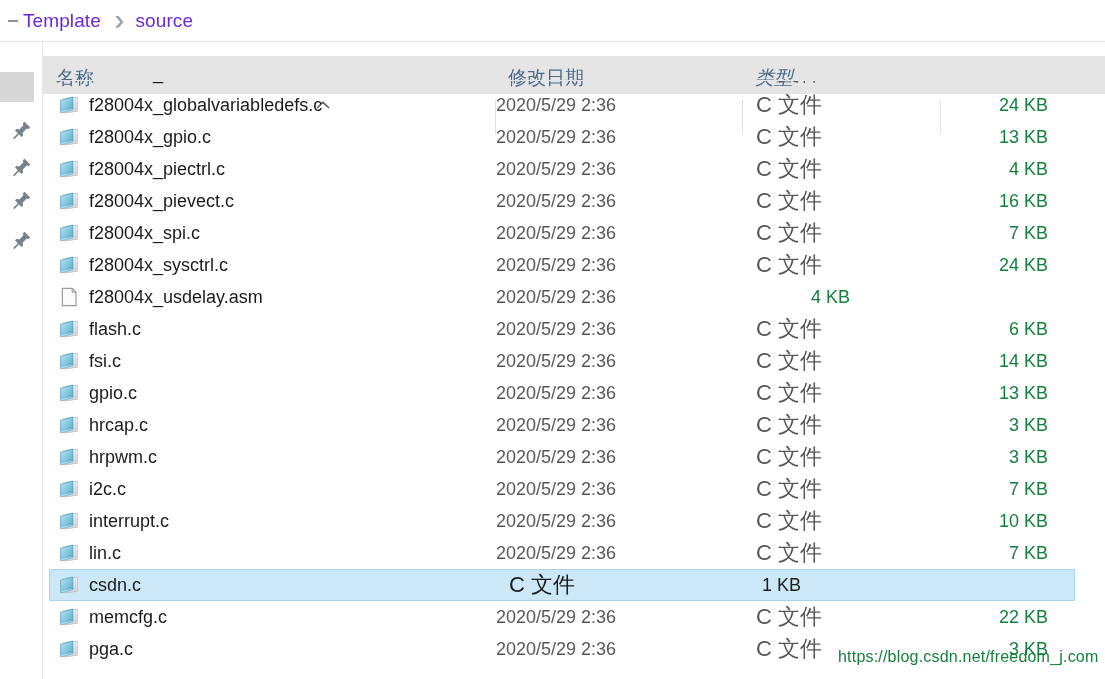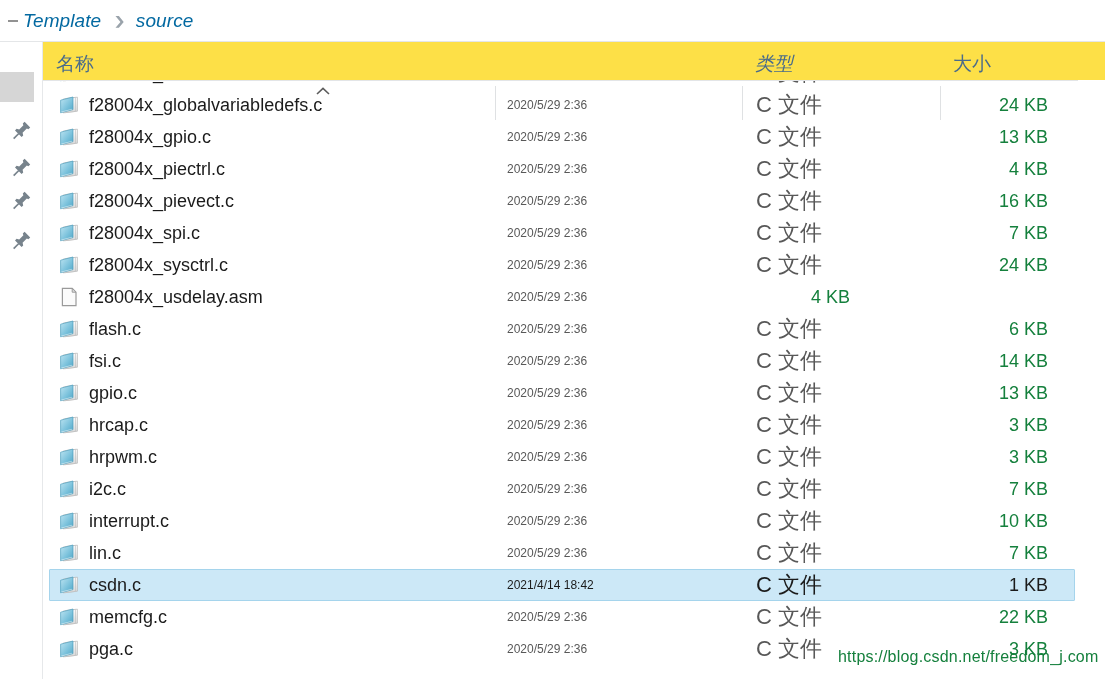"Template" .crumb { color: #0369a1 -> #6d28d9; font-style: italic -> none }
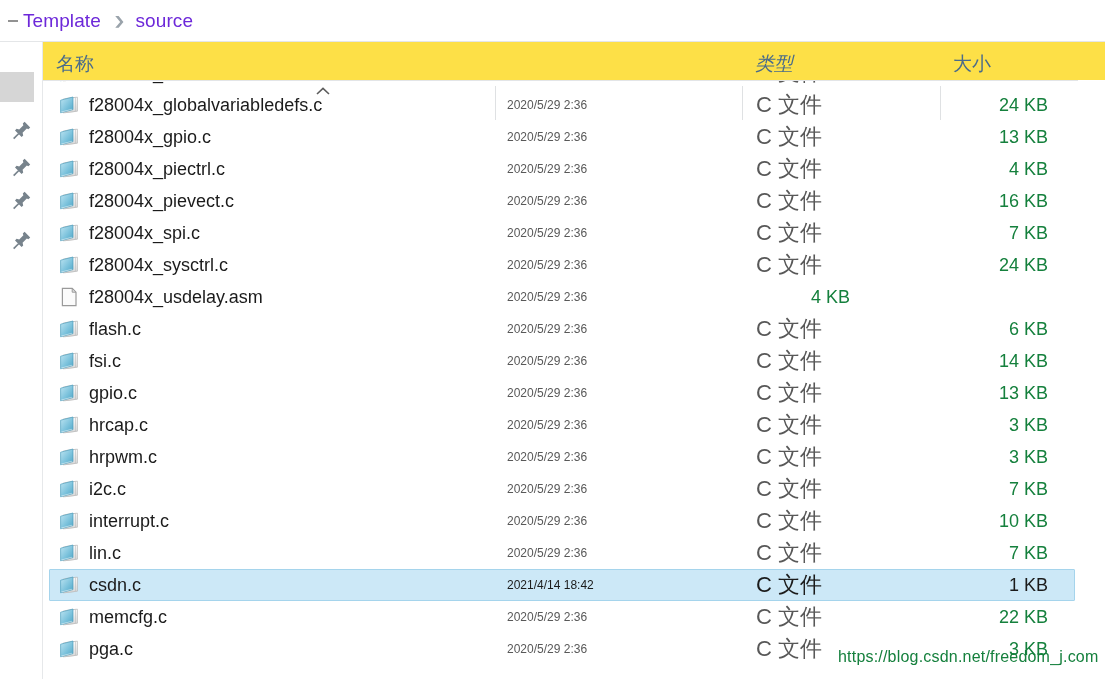"名称" .colheader { background: #fde047 -> #e5e5e5; top: 42px -> 56px }
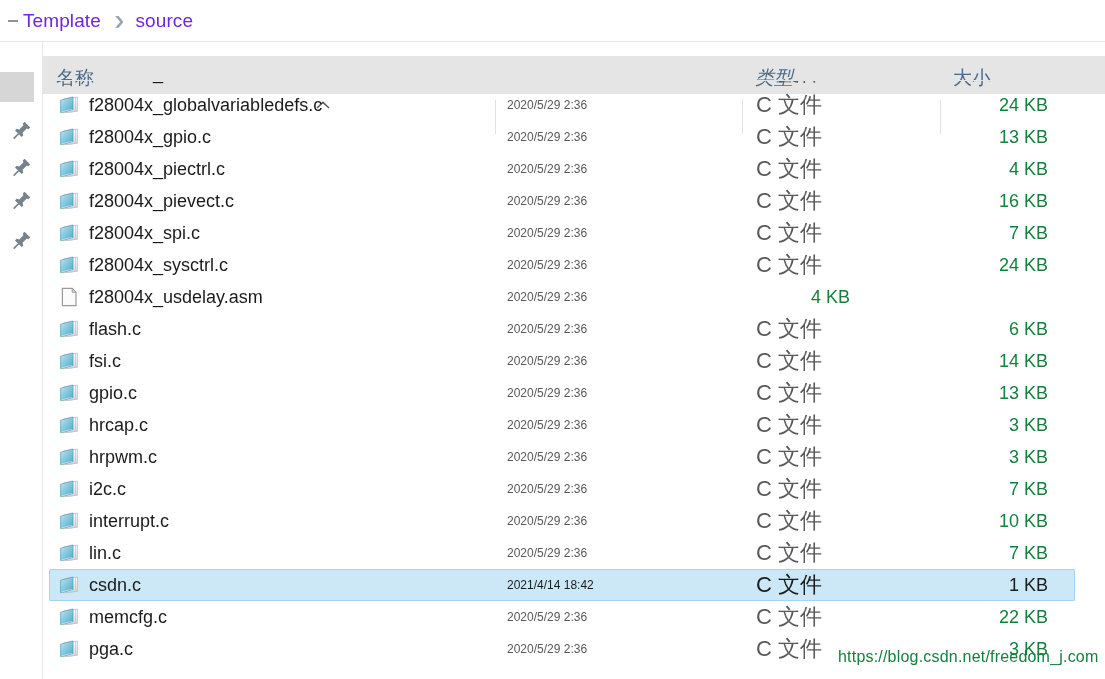"修改日期" div.colhead { html: none -> <div> <span>修改日期</span> </div> }
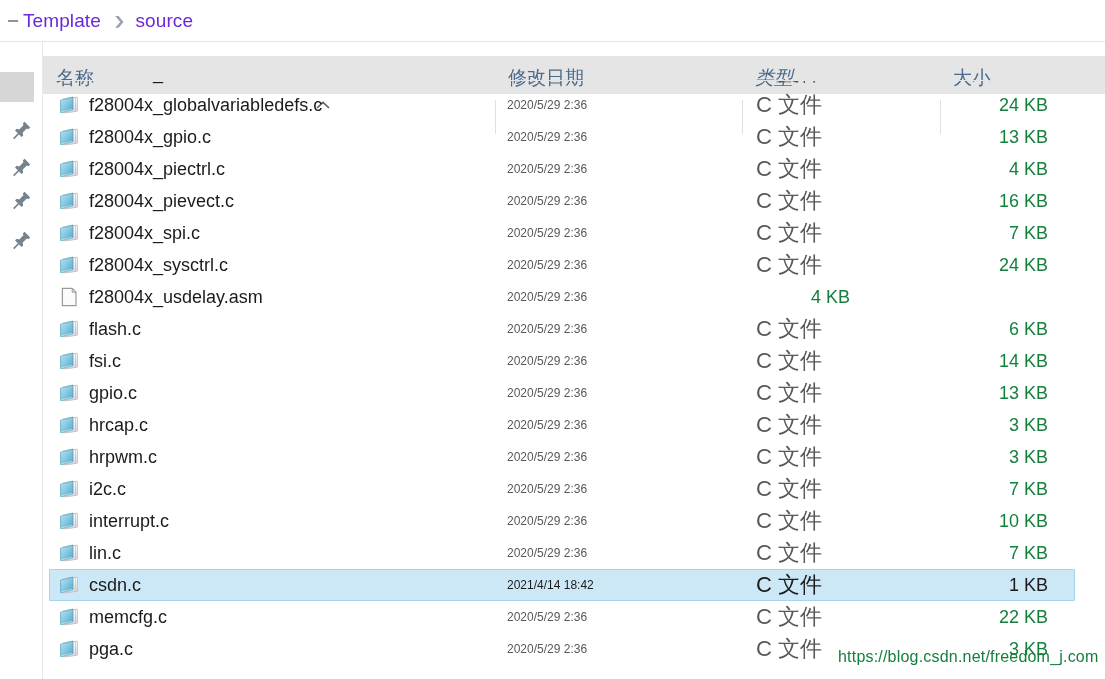"大小" div.colhead { html: <div> <span>大小</span> </div> -> none }
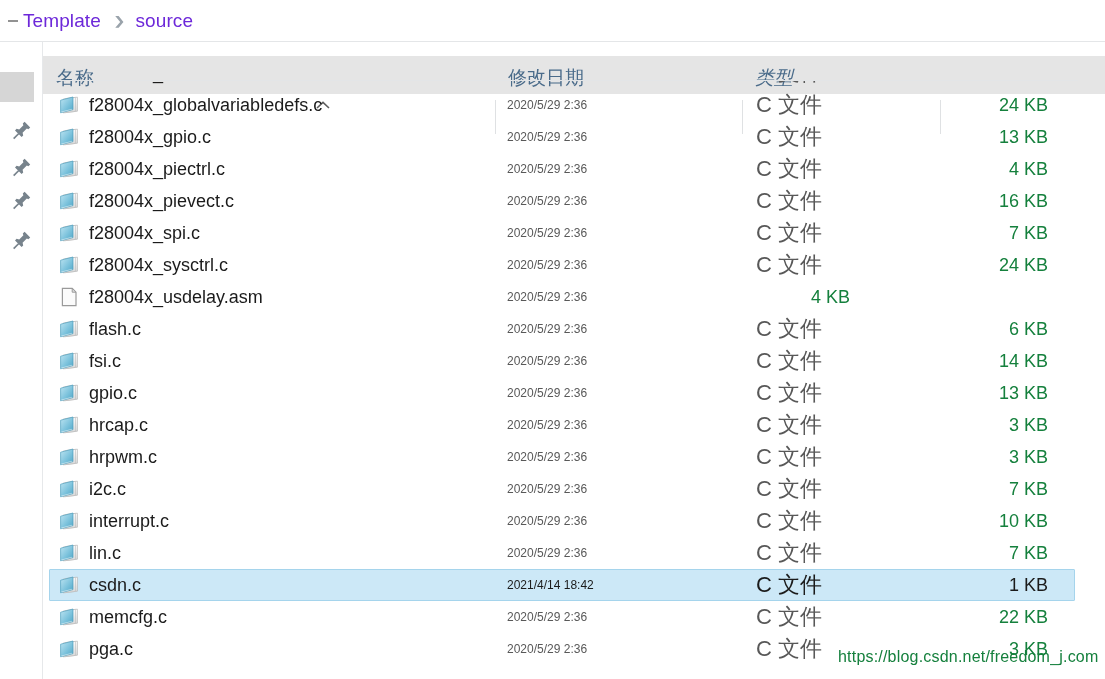"2020/5/29 2:36" .cell-date { font-size: 12px -> 18px; padding-left: 12px -> 1px }
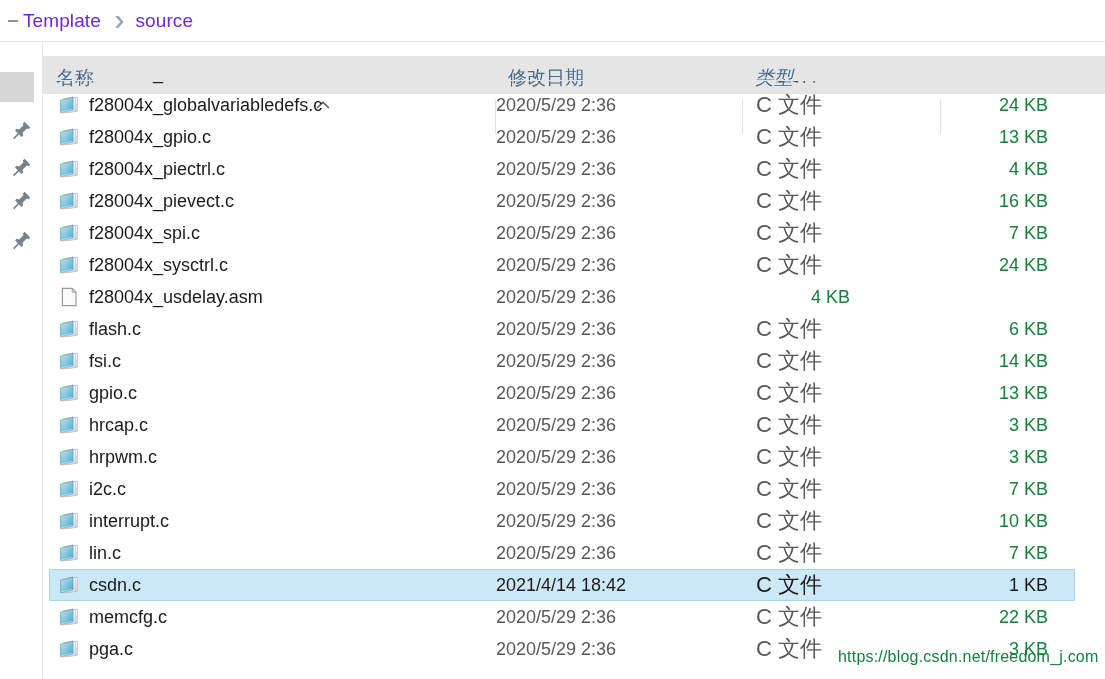"2021/4/14 18:42" div.cell-date { html: <div>2021/4/14 18:42</div> -> none }
